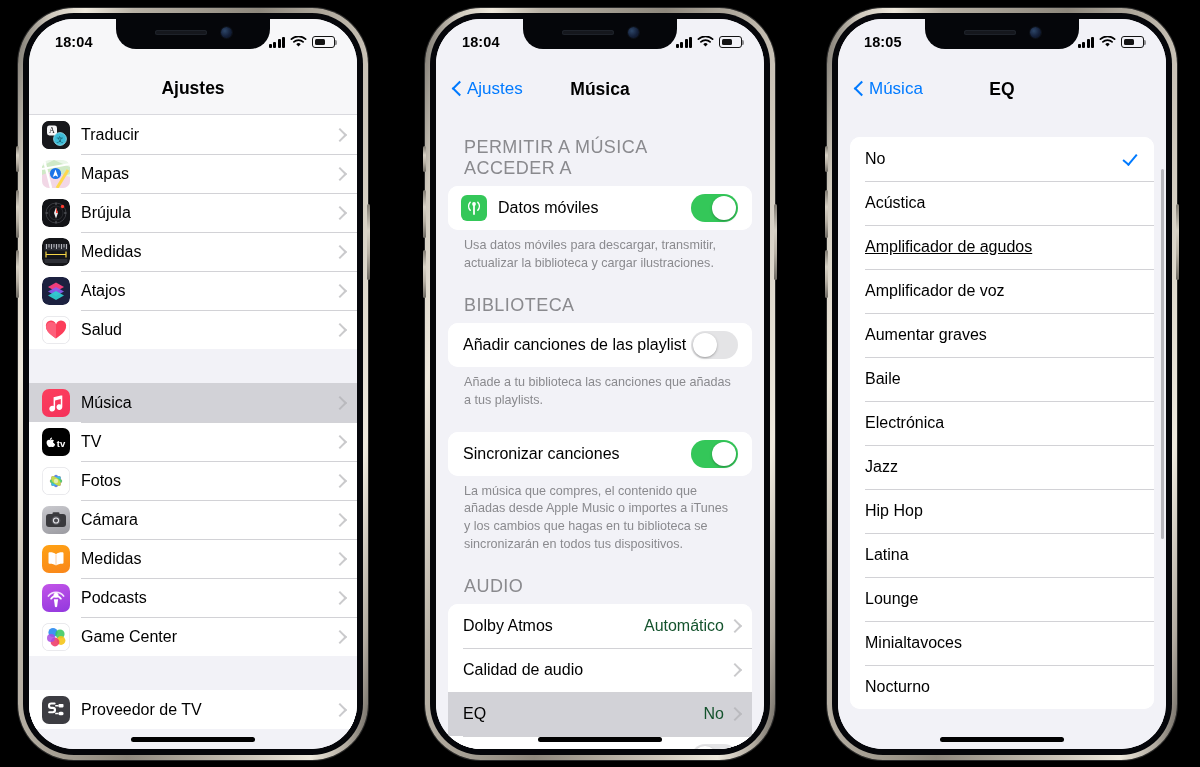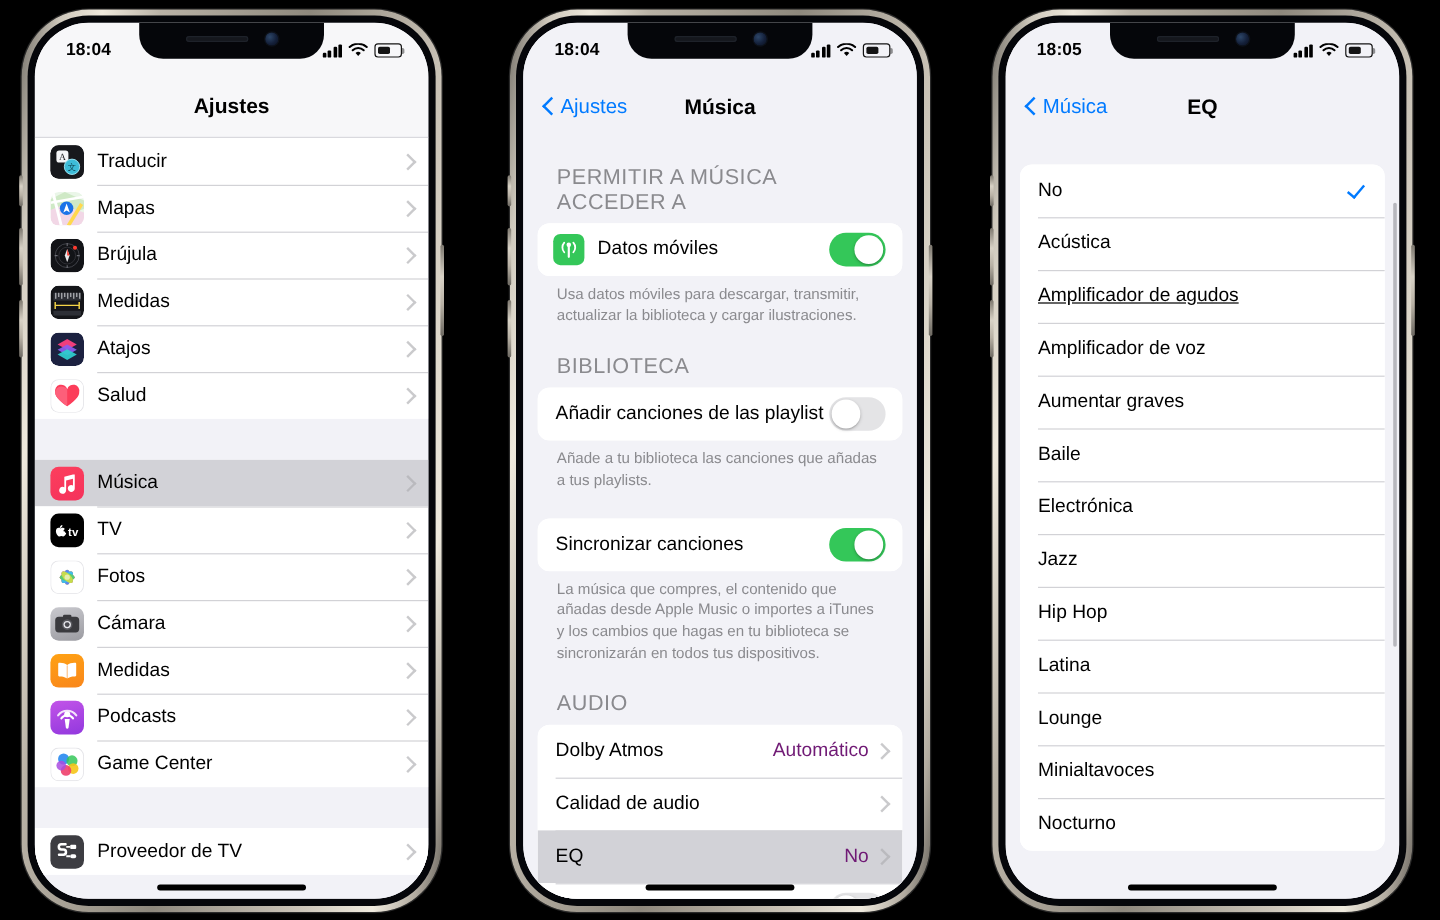"Automático" .row-value { color: #701a75 -> #14532d }
